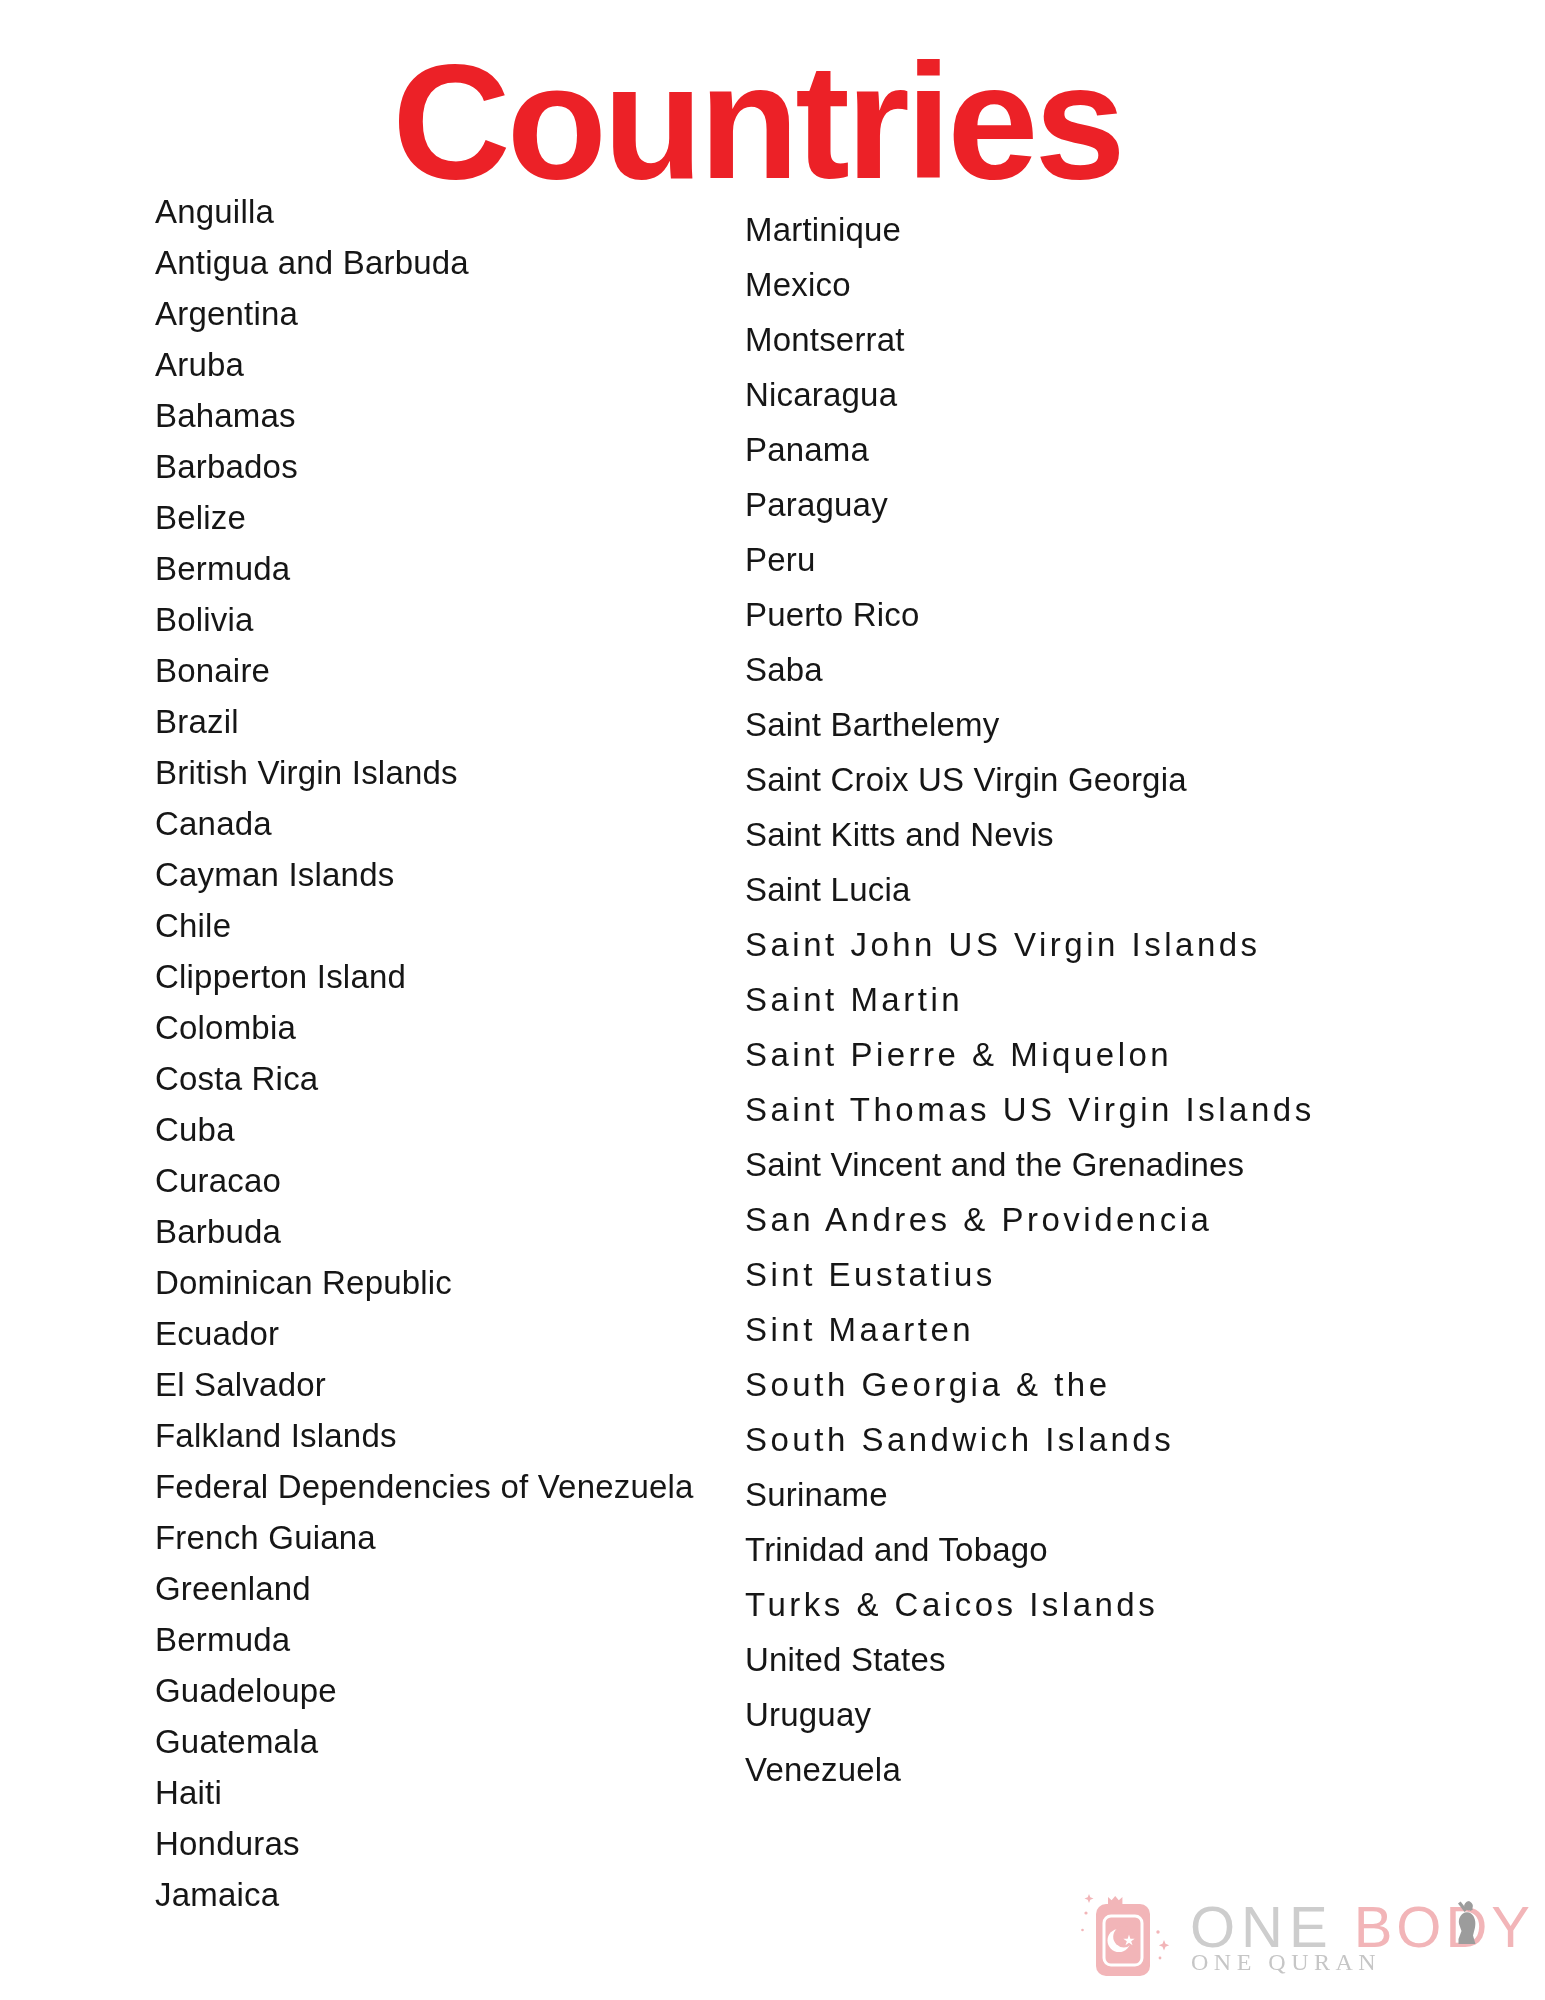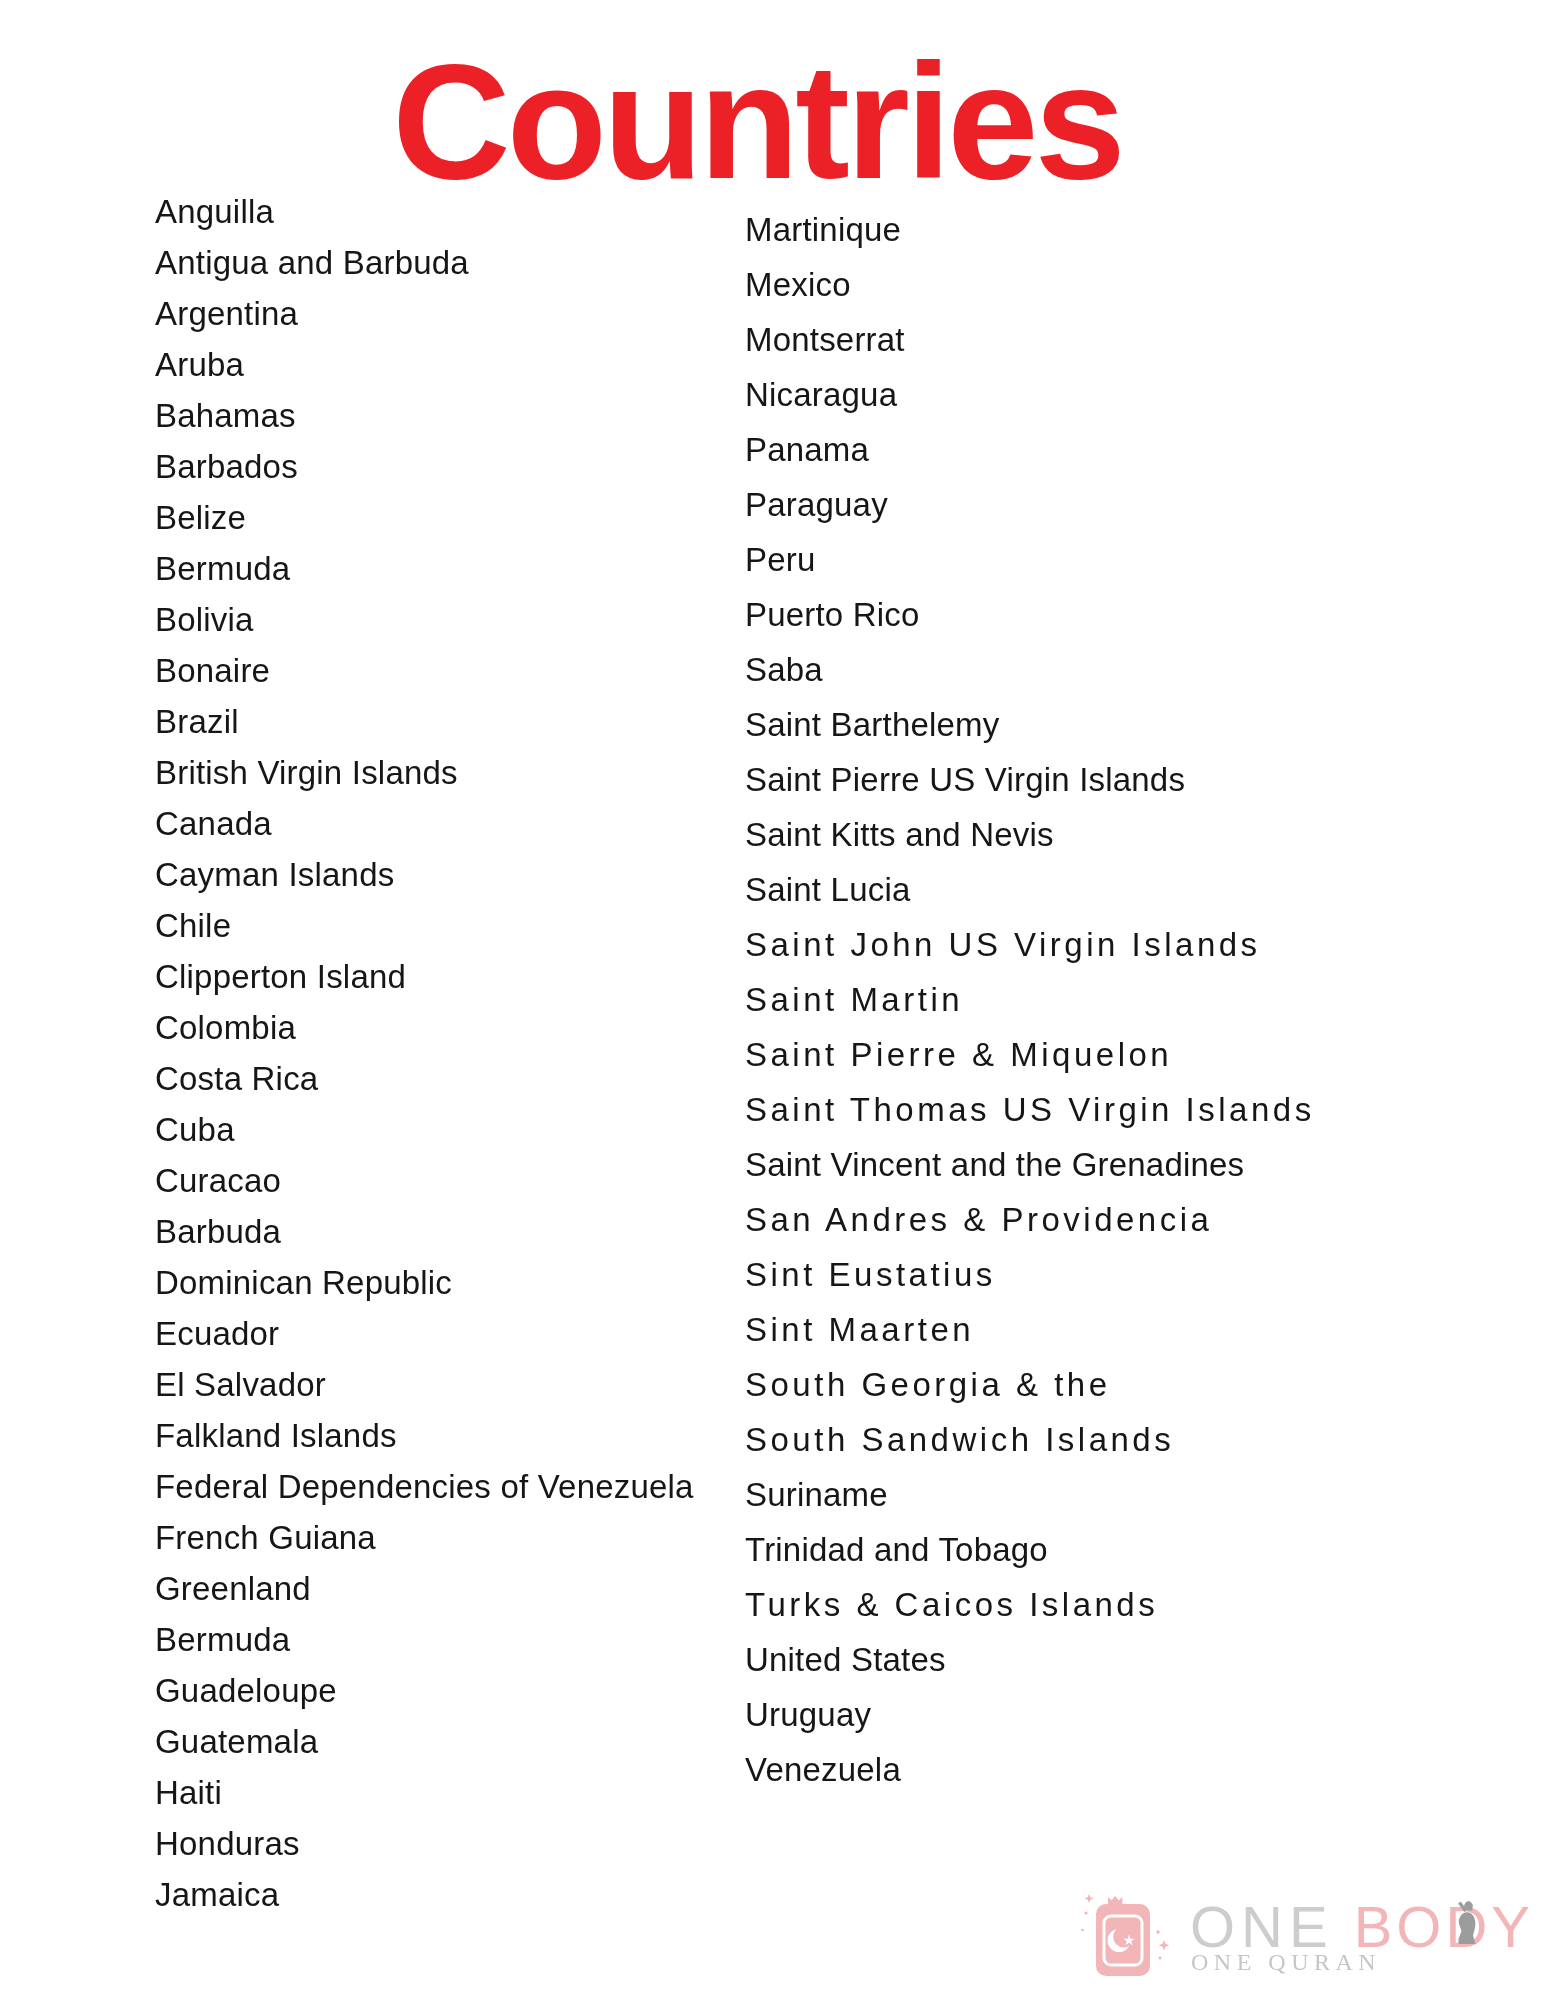"Saint Pierre US Virgin Islands" div.country { text: Pierre US Virgin Islands -> Croix US Virgin Georgia }
